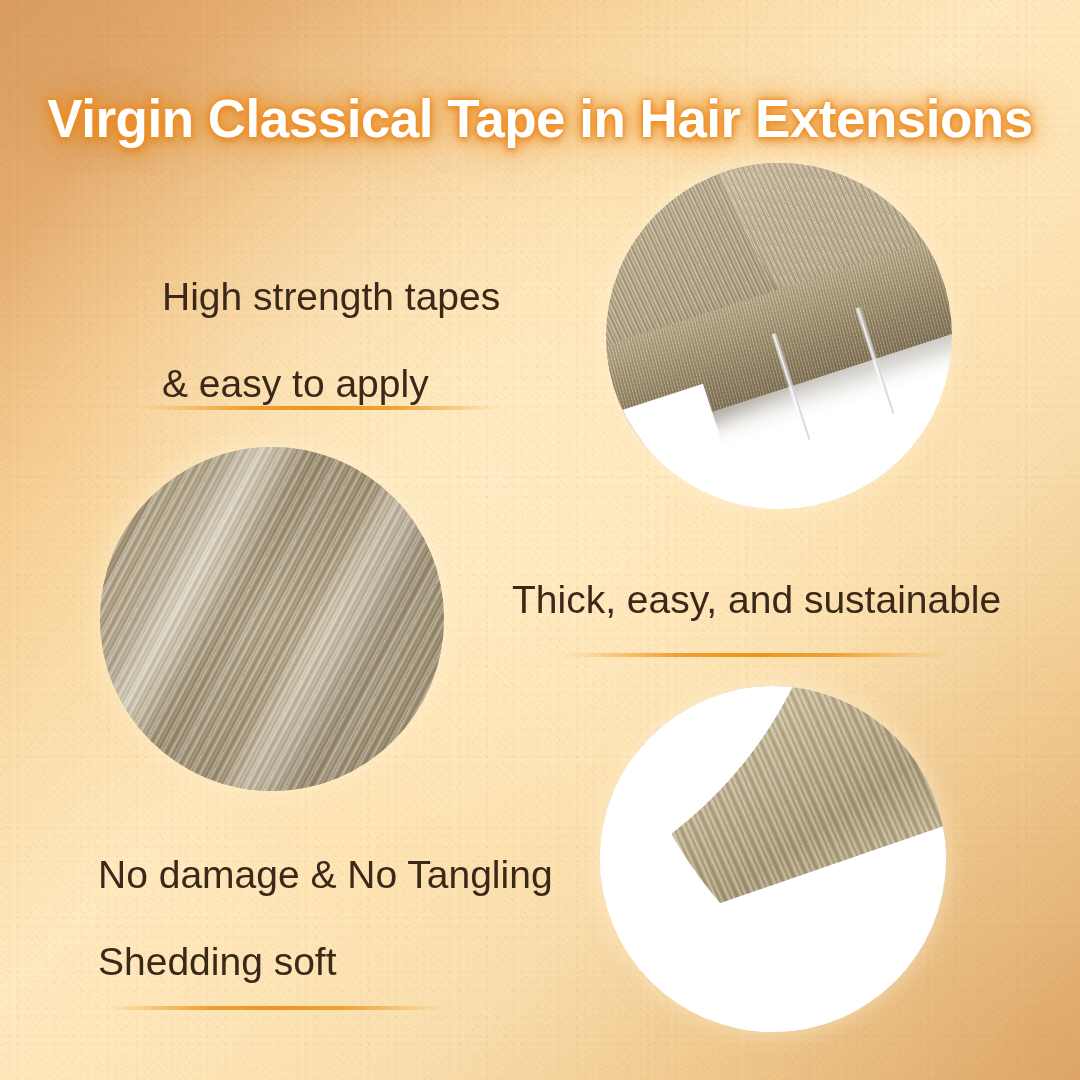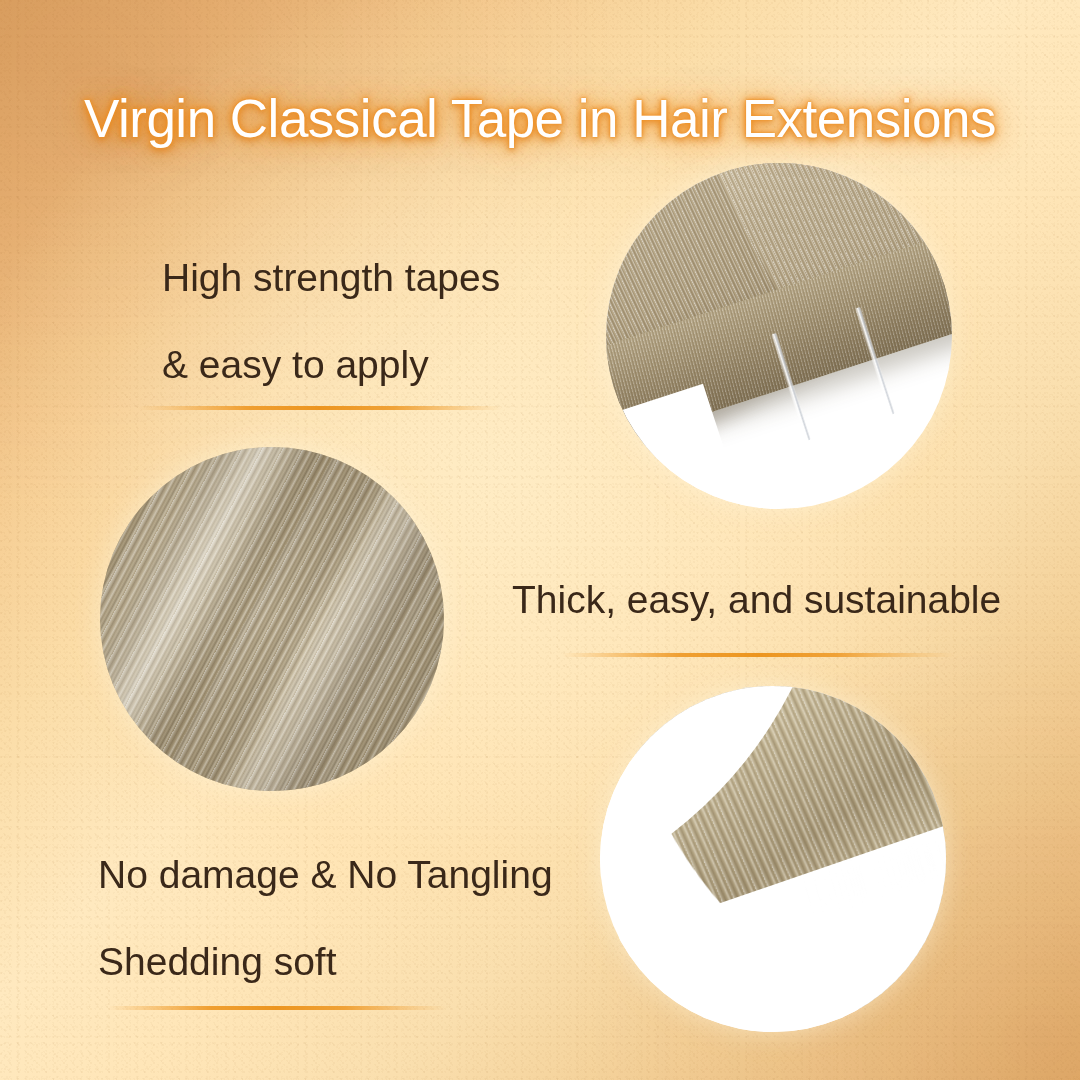"Virgin Classical Tape in Hair" .title { font-weight: normal -> bold }
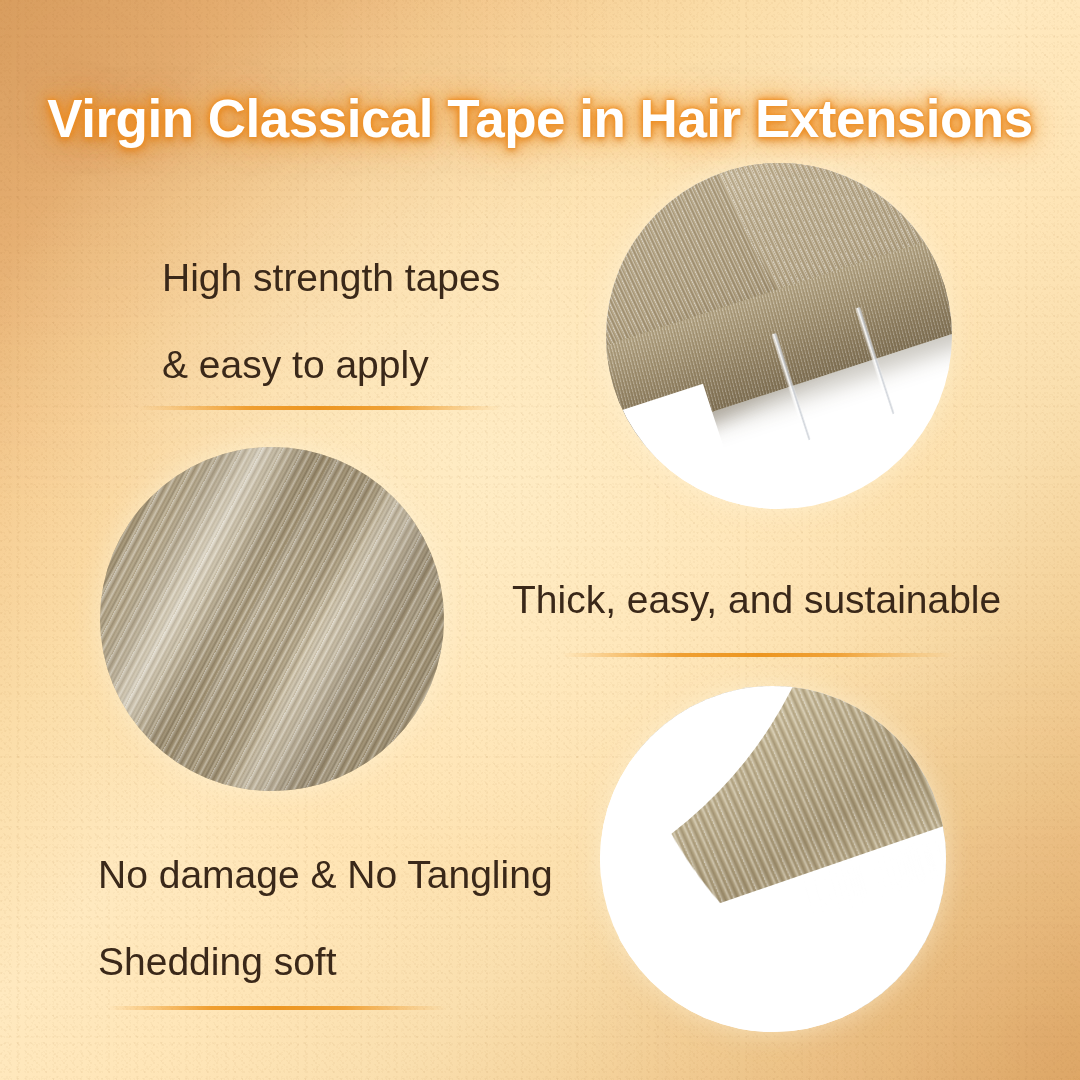"High strength tapes" .f1 { top: 258px -> 277px }
